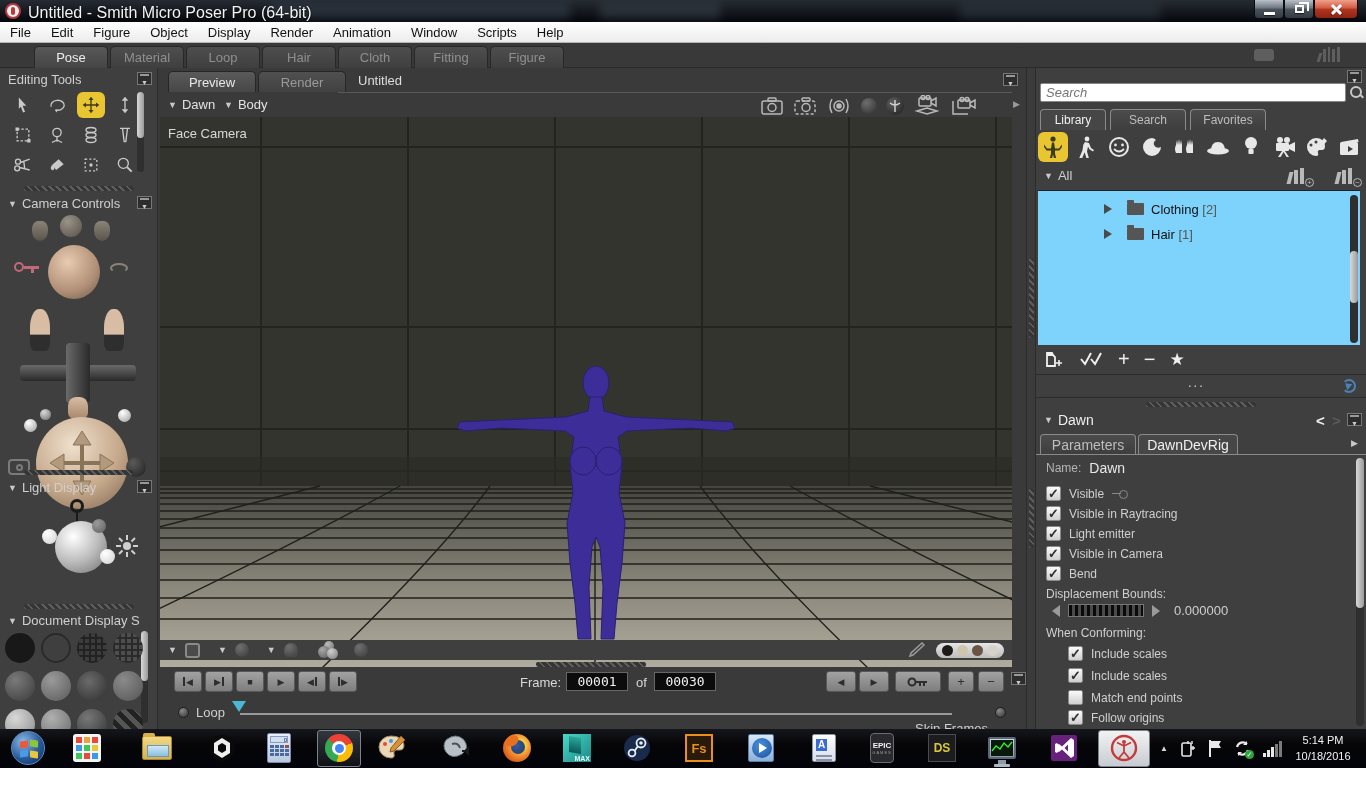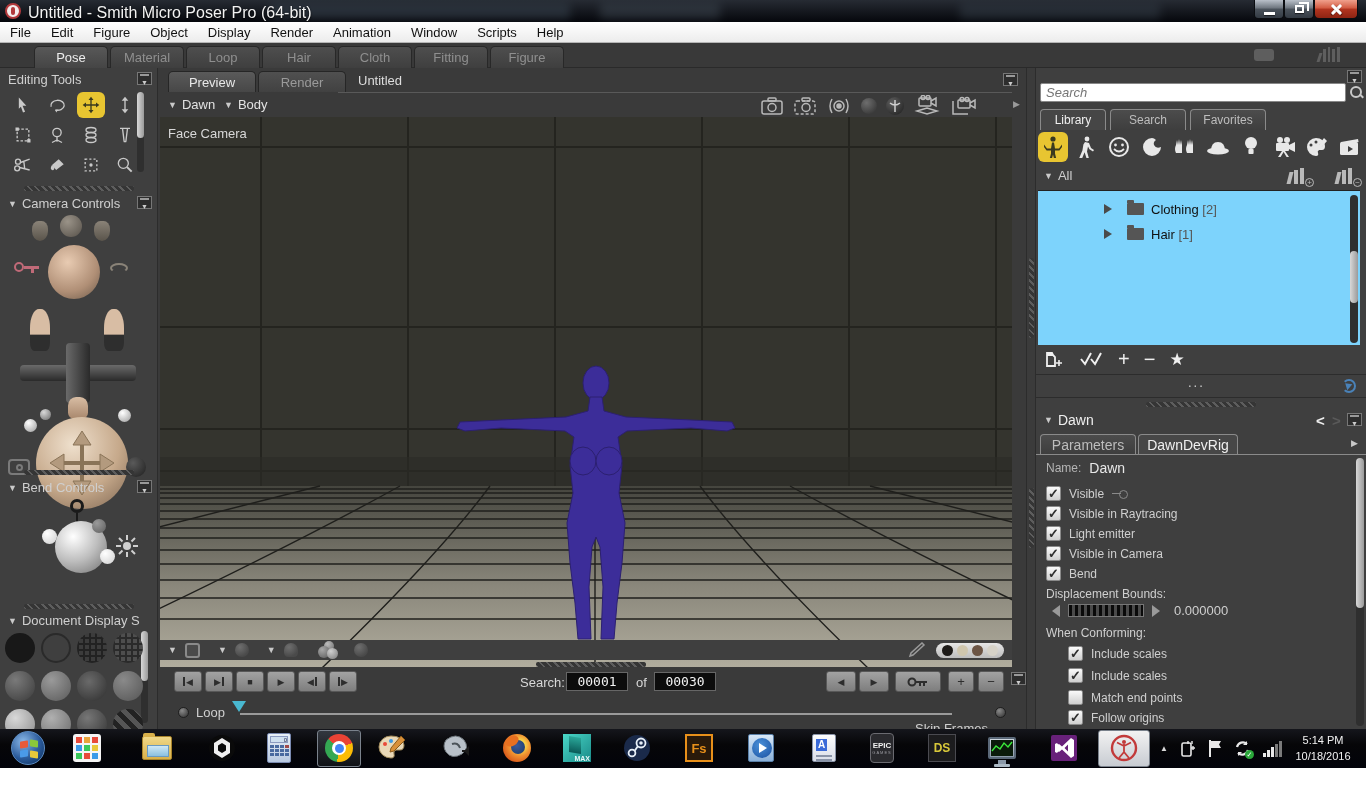"Bend Controls" span.sectitle { text: Bend Controls -> Light Display }
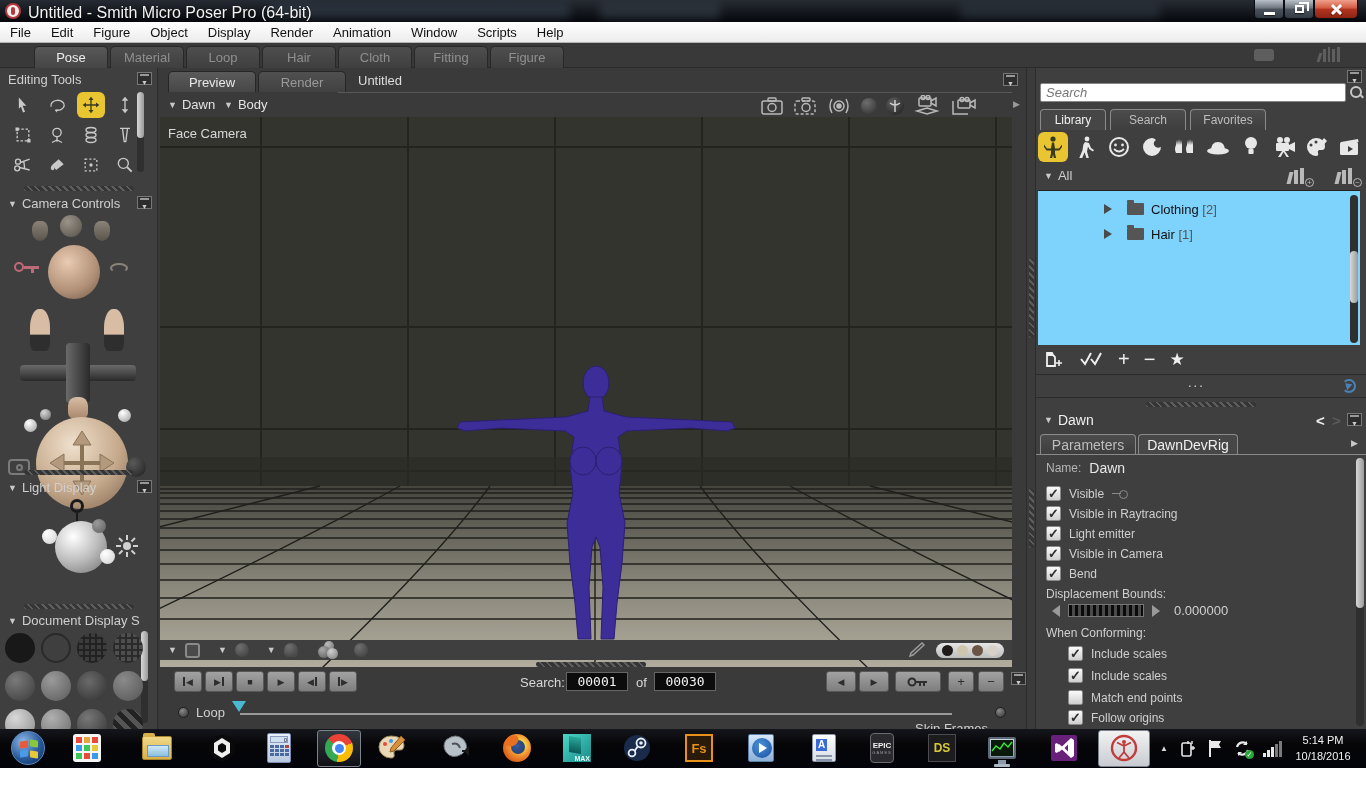"Search:" span.frame-label { text: Search -> Frame }
